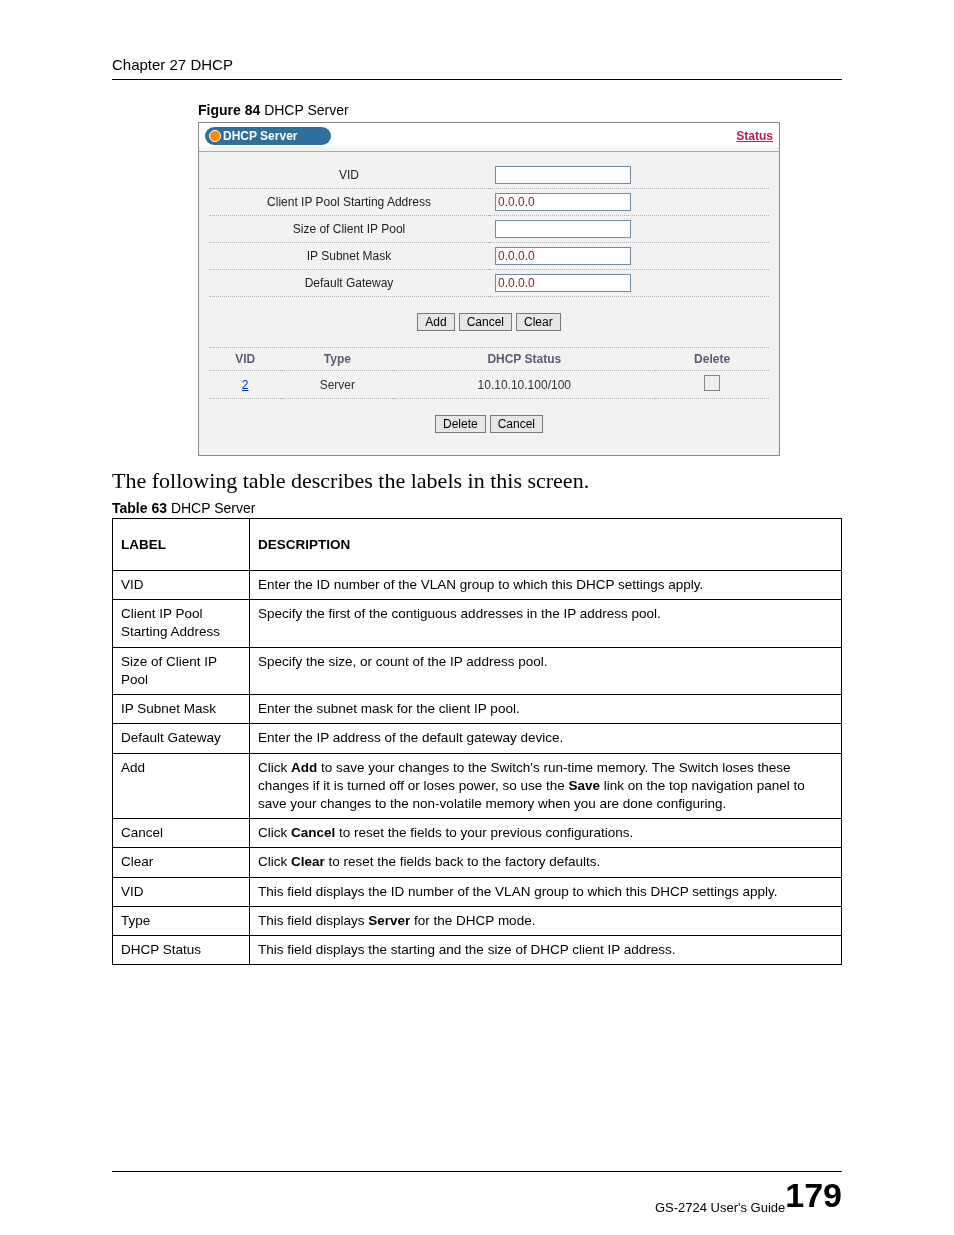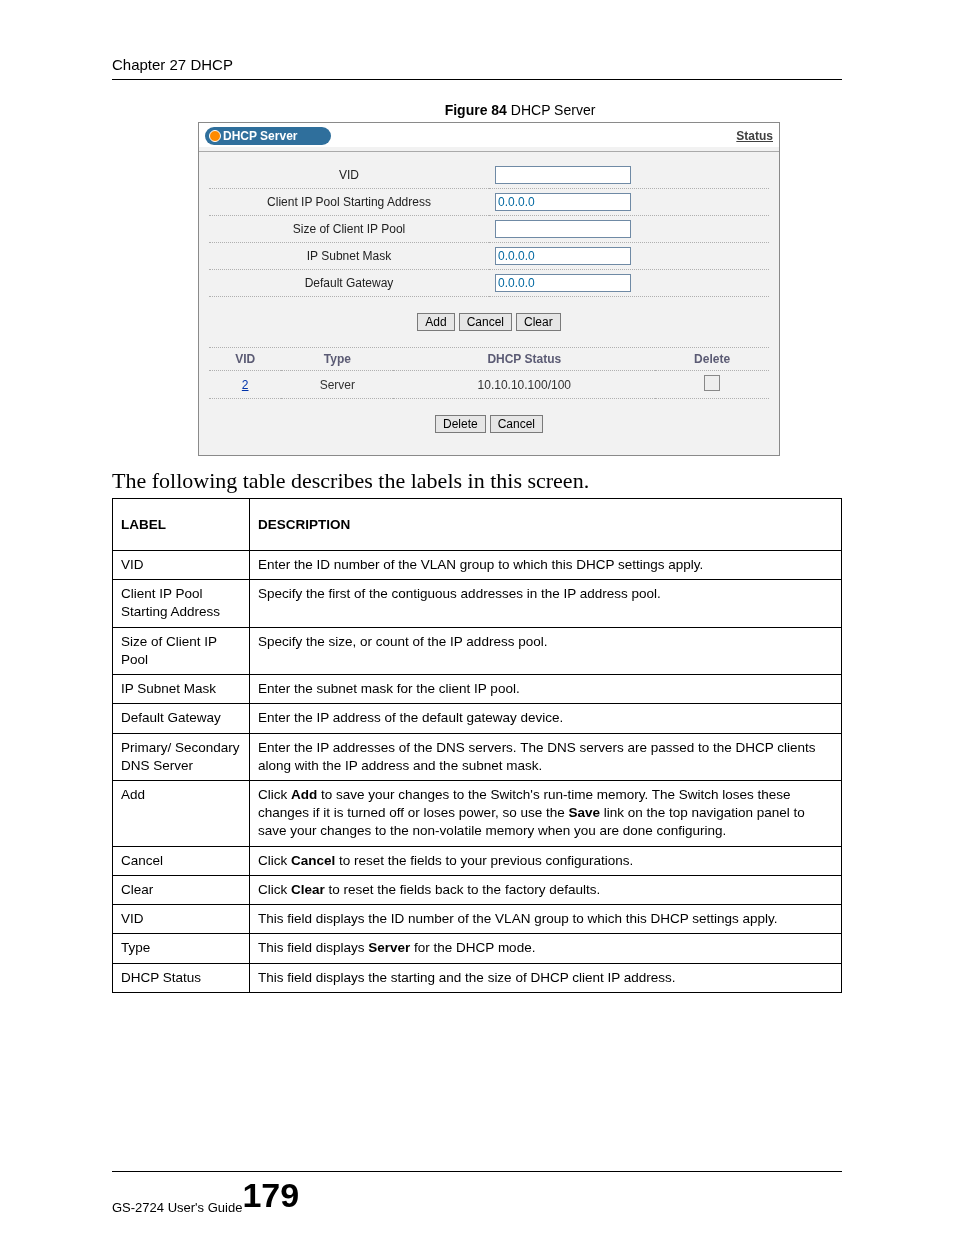"Figure 84 DHCP Server" .fig-caption { text-align: center -> none }
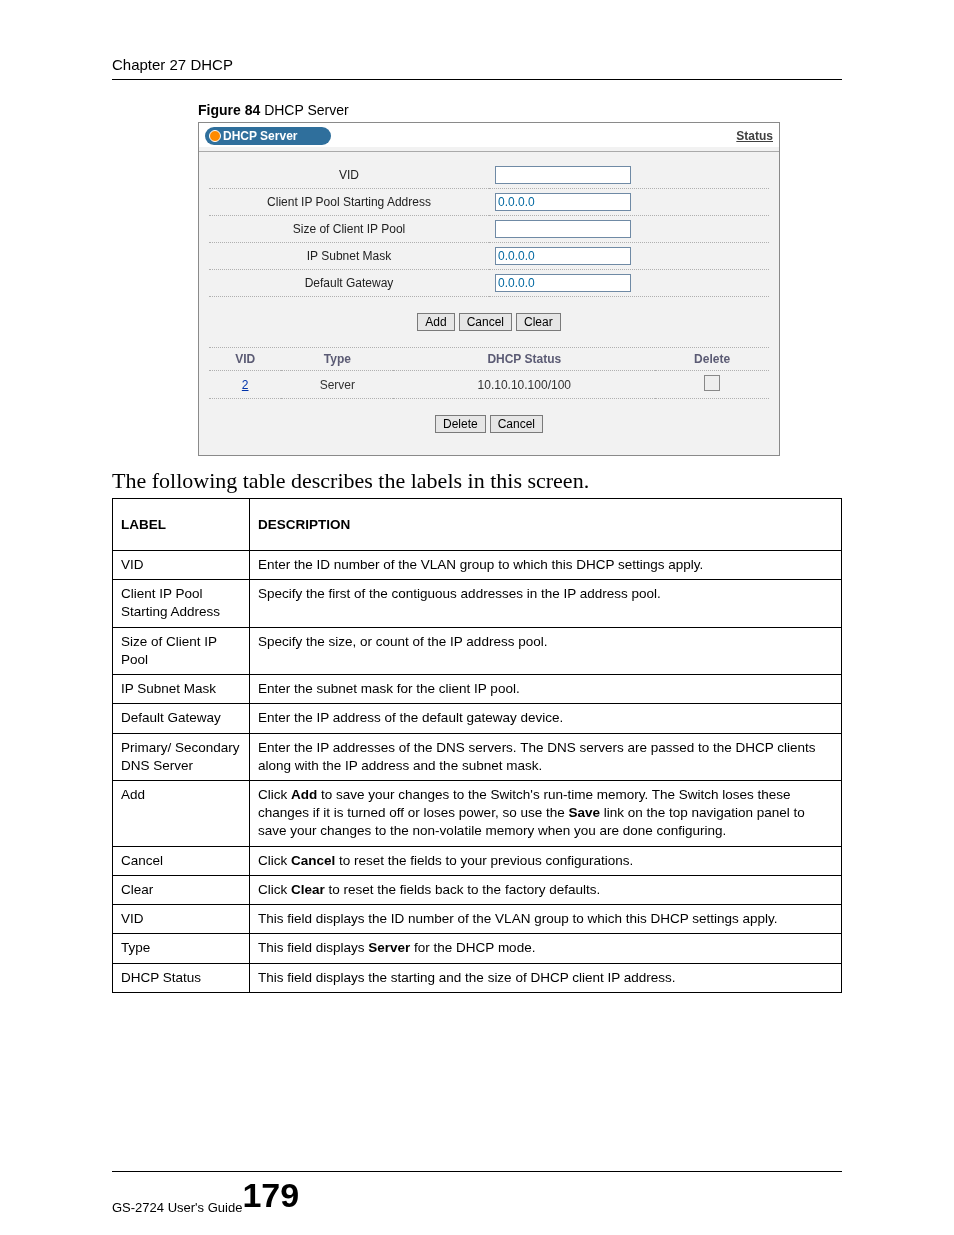"Status" .status-link { color: #404040 -> #be185d }
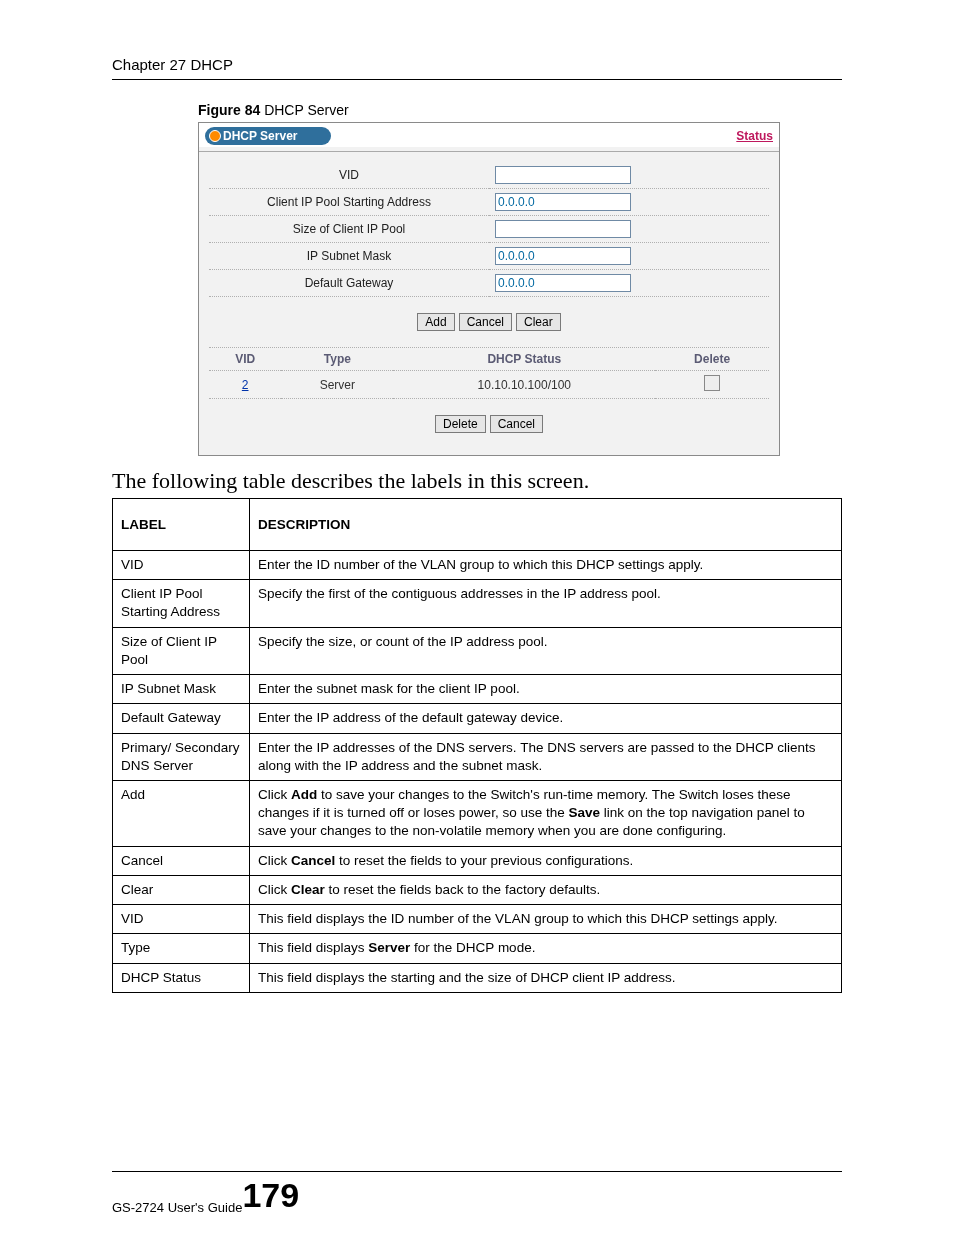"0.0.0.0" .inp { color: #0369a1 -> #7f1d1d }
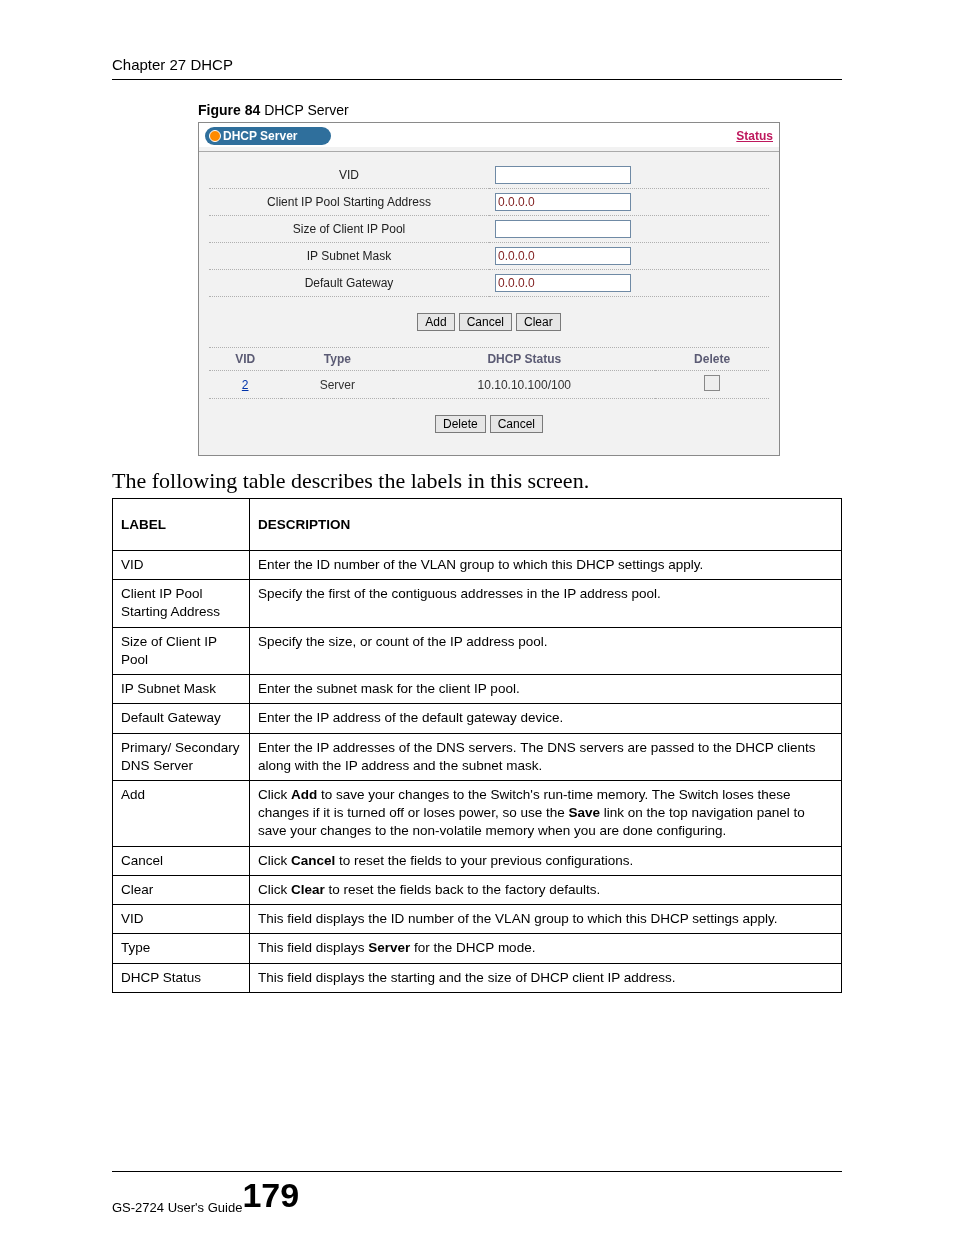"Table 63 DHCP Server" div.tab-caption { html: none -> <div> <b>Table 63</b><span> DHCP Server</span> </div> }
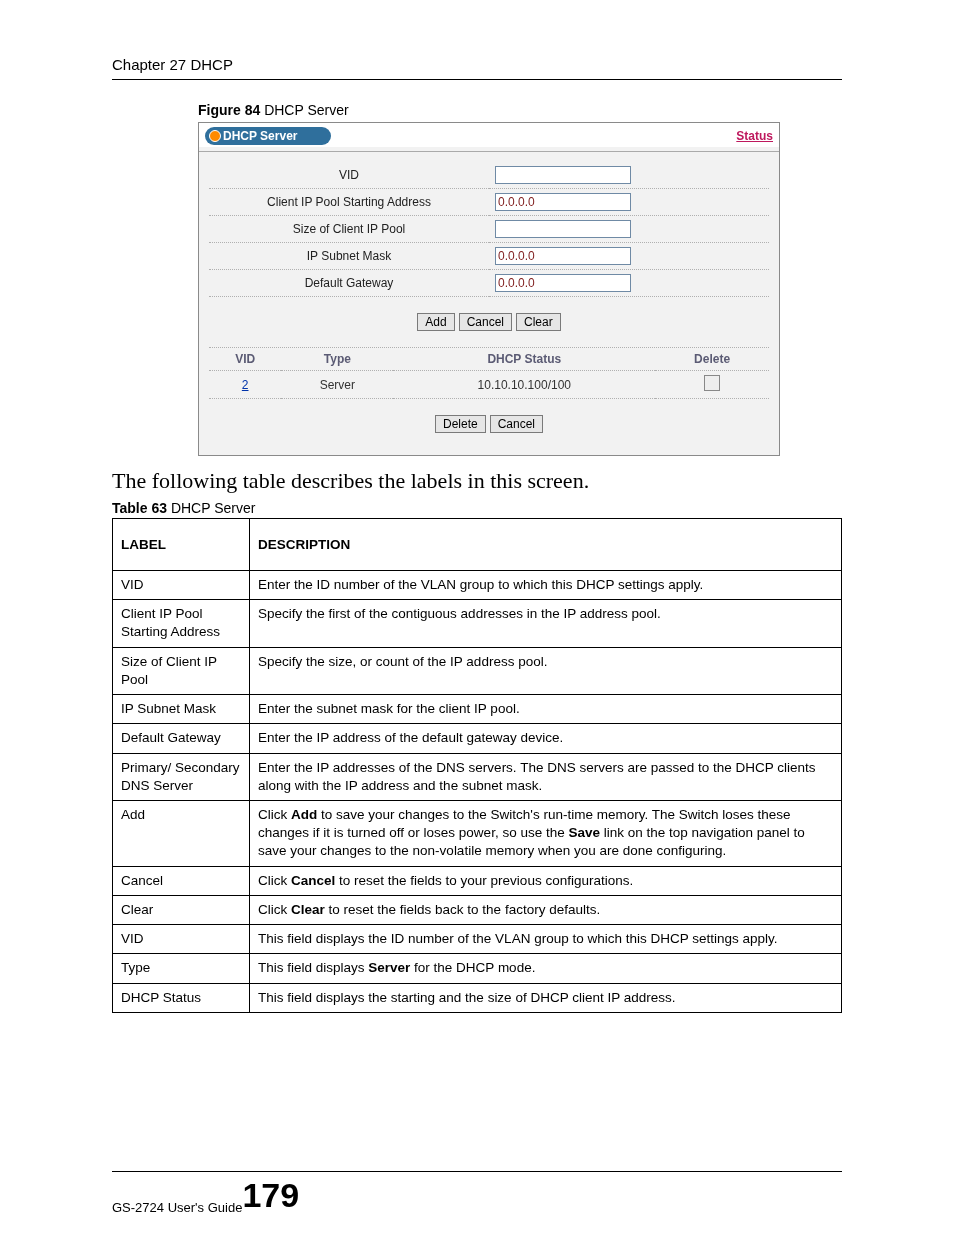"Primary/ Secondary DNS Server" tr { html: <tr> <td>Primary/ Secondary DNS Server</td> <td>Enter the IP addresses of the DNS servers. The DNS servers are passed to the DHCP clients along with the IP address and the subnet mask.</td> </tr> -> none }
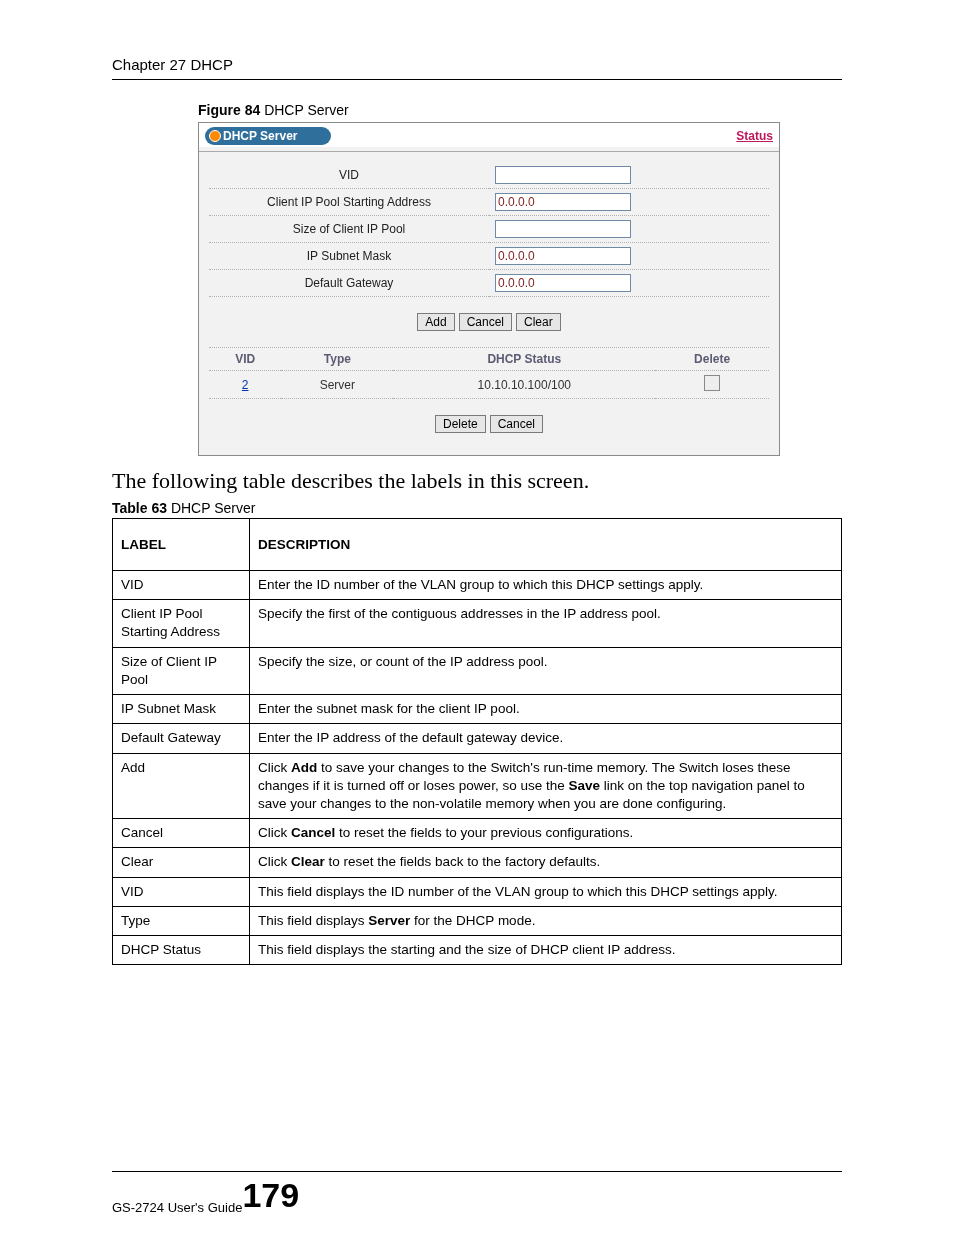"GS-2724 User's Guide" .page-footer { justify-content: flex-start -> flex-end }
